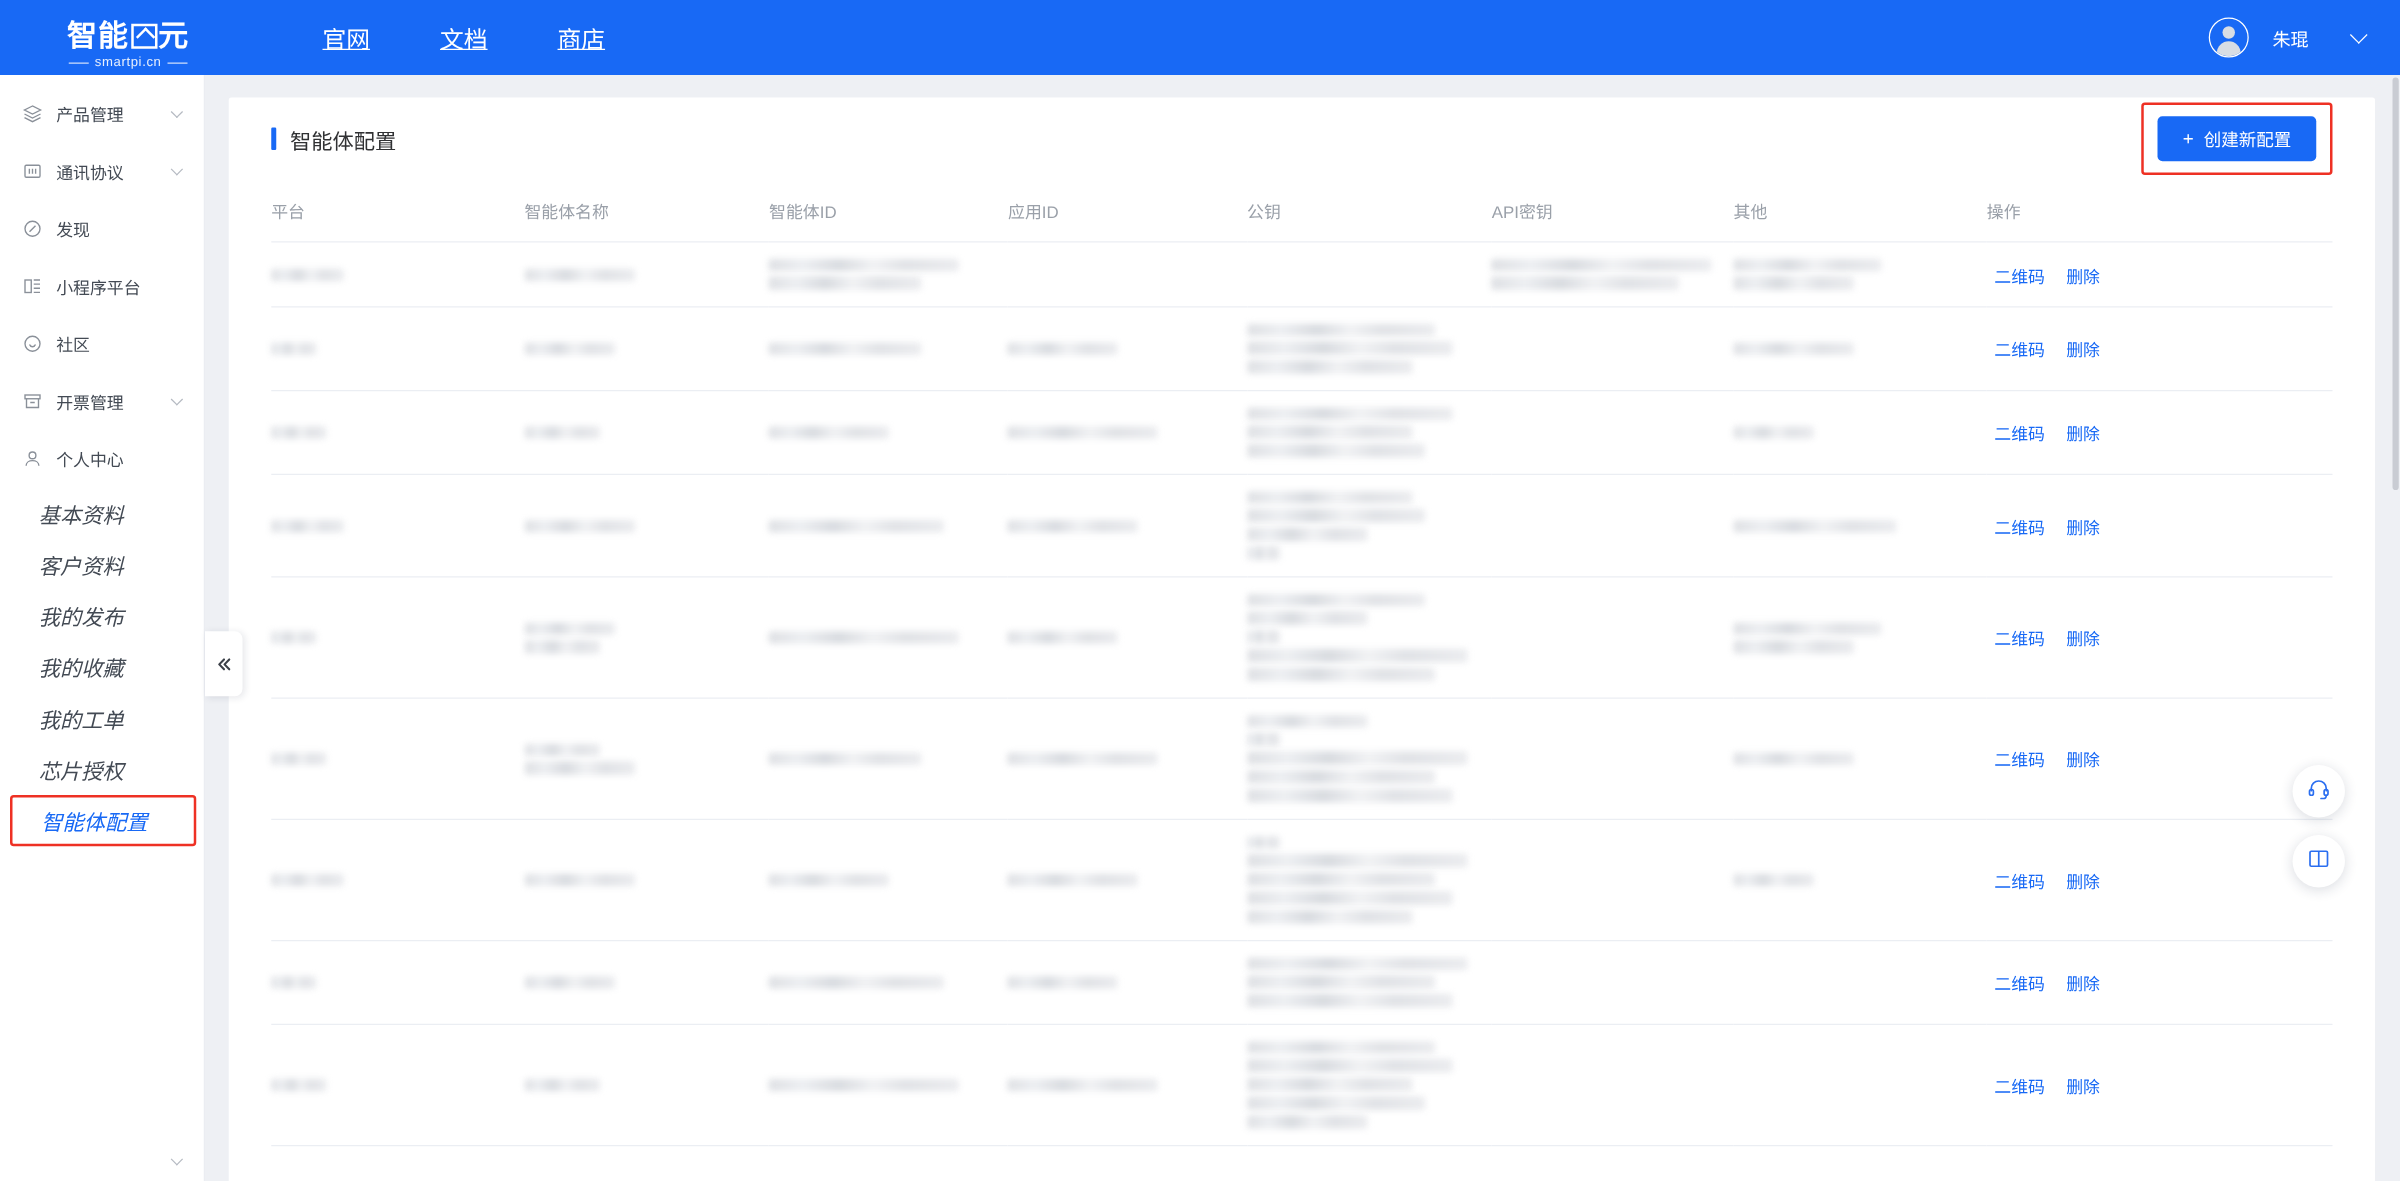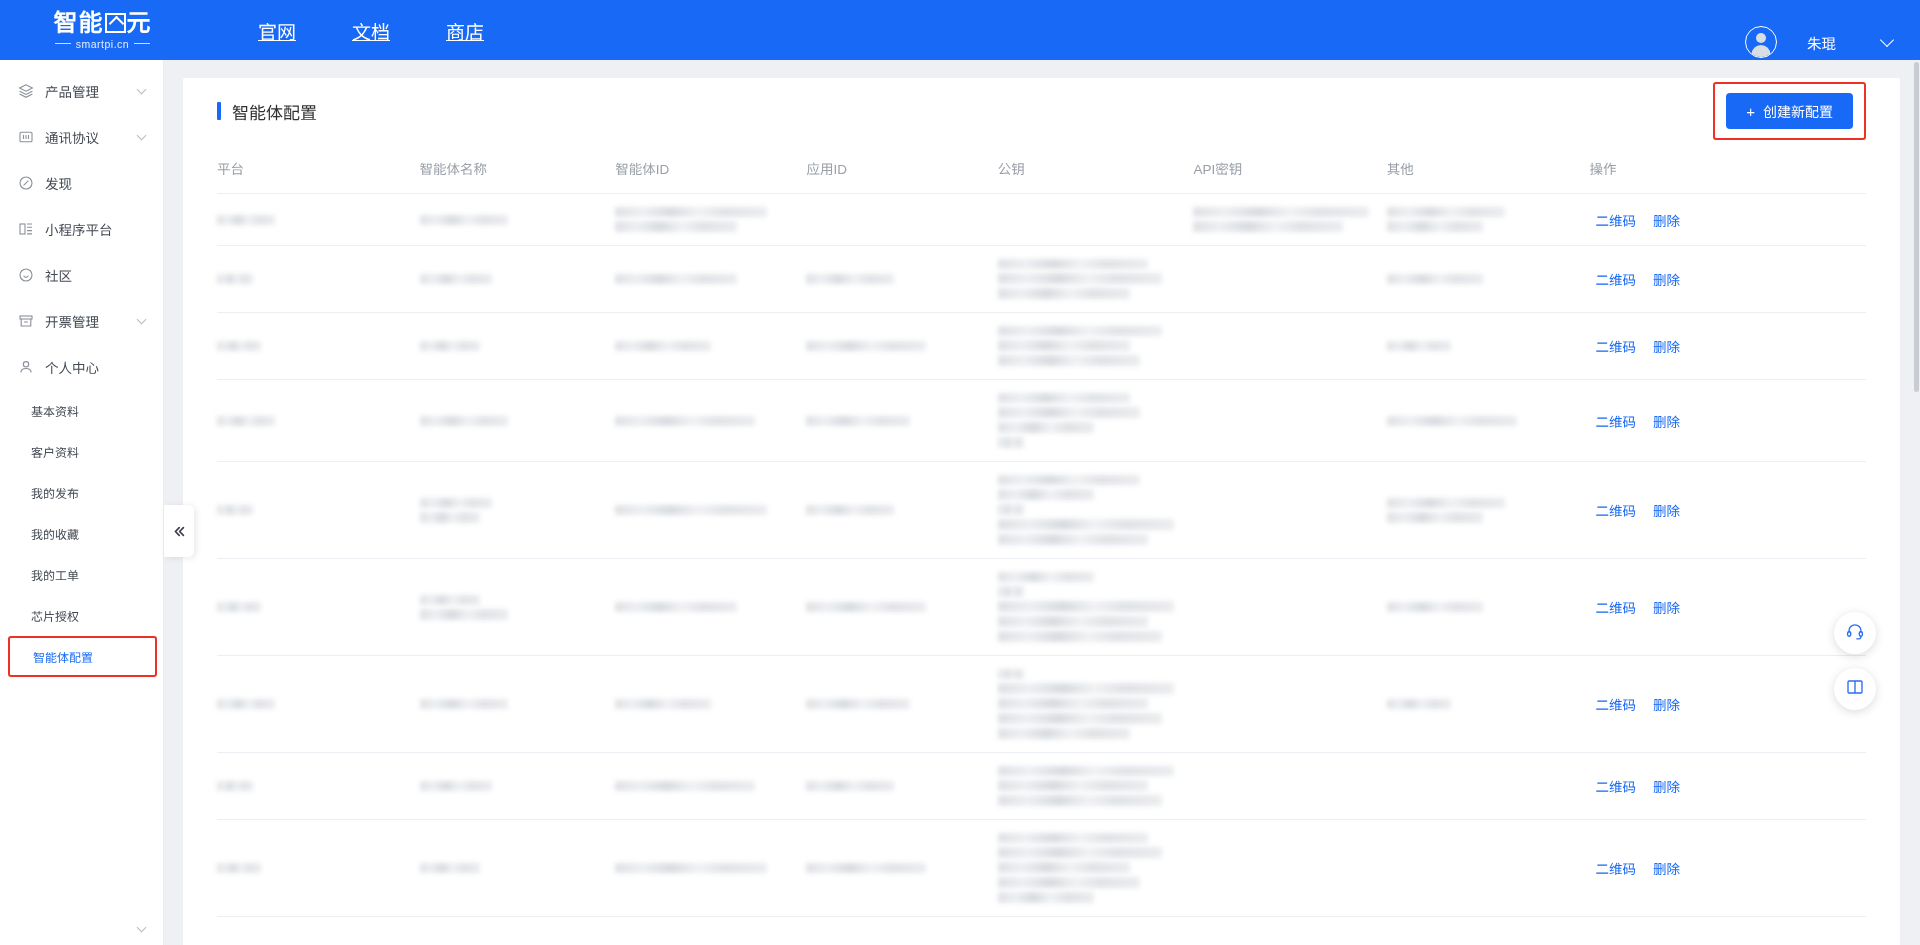"智能" .brand { justify-content: center -> flex-end }
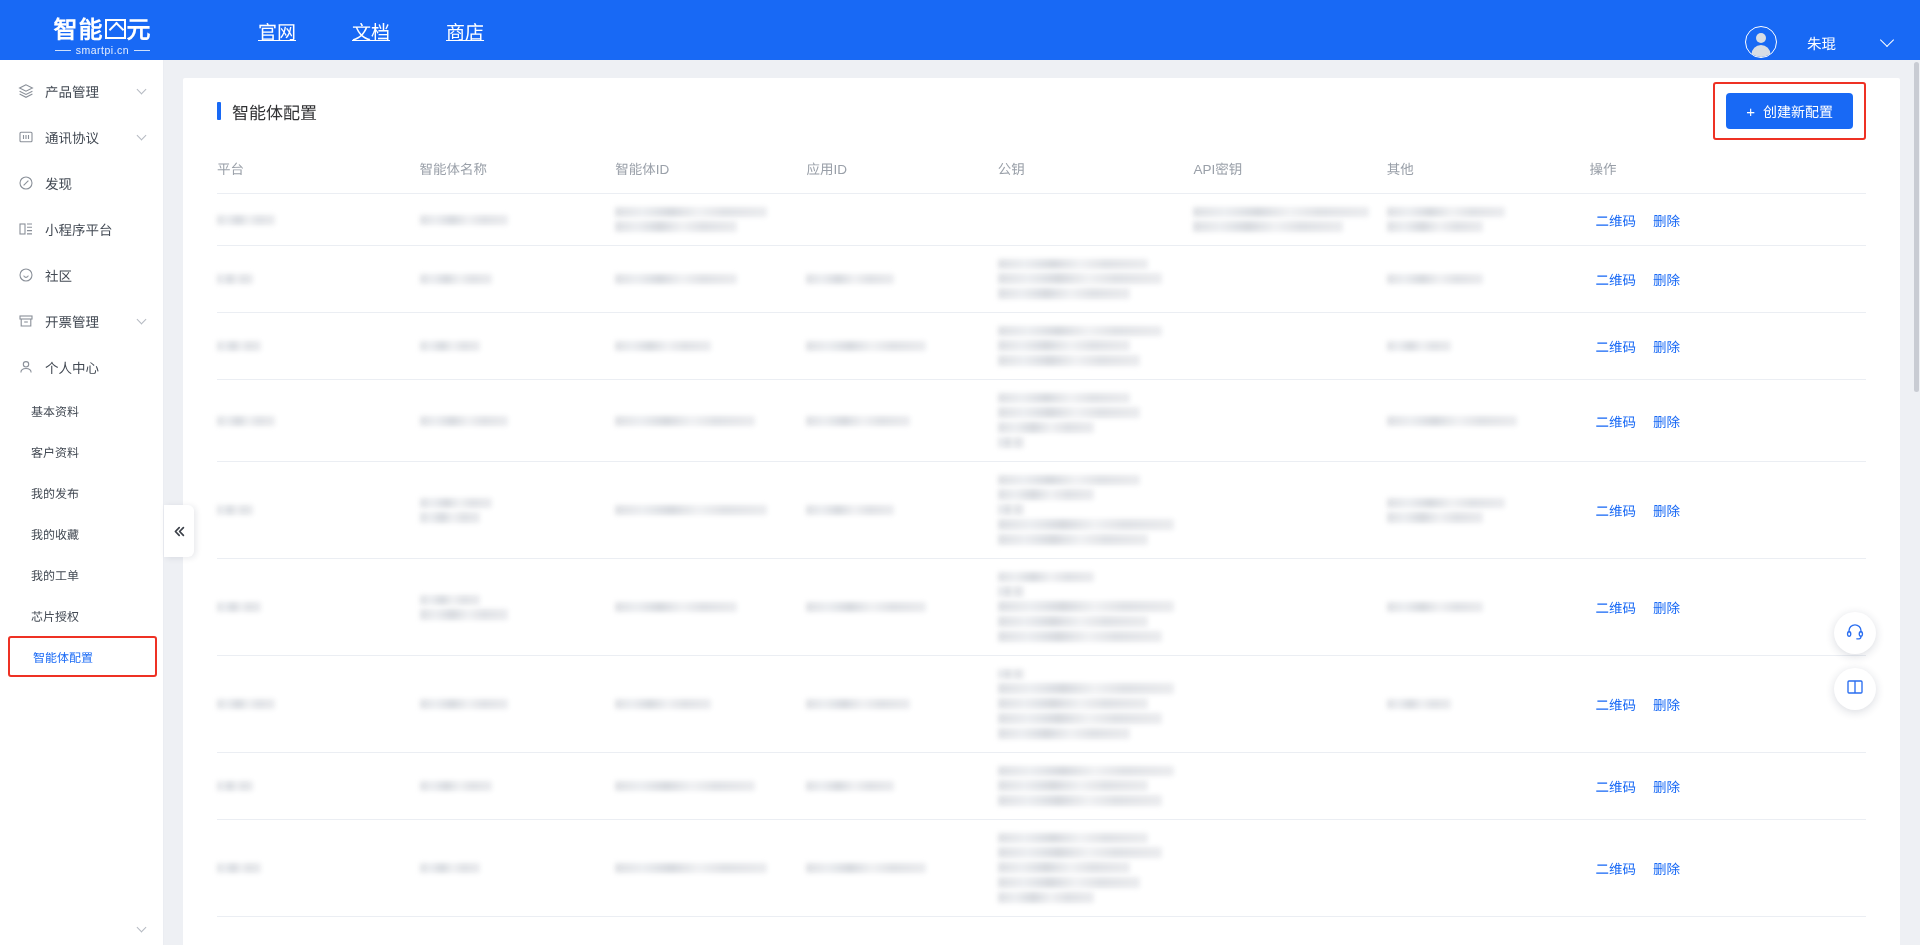"朱琨" .user-area { gap: 30px -> 19px; top: 12px -> 0 }
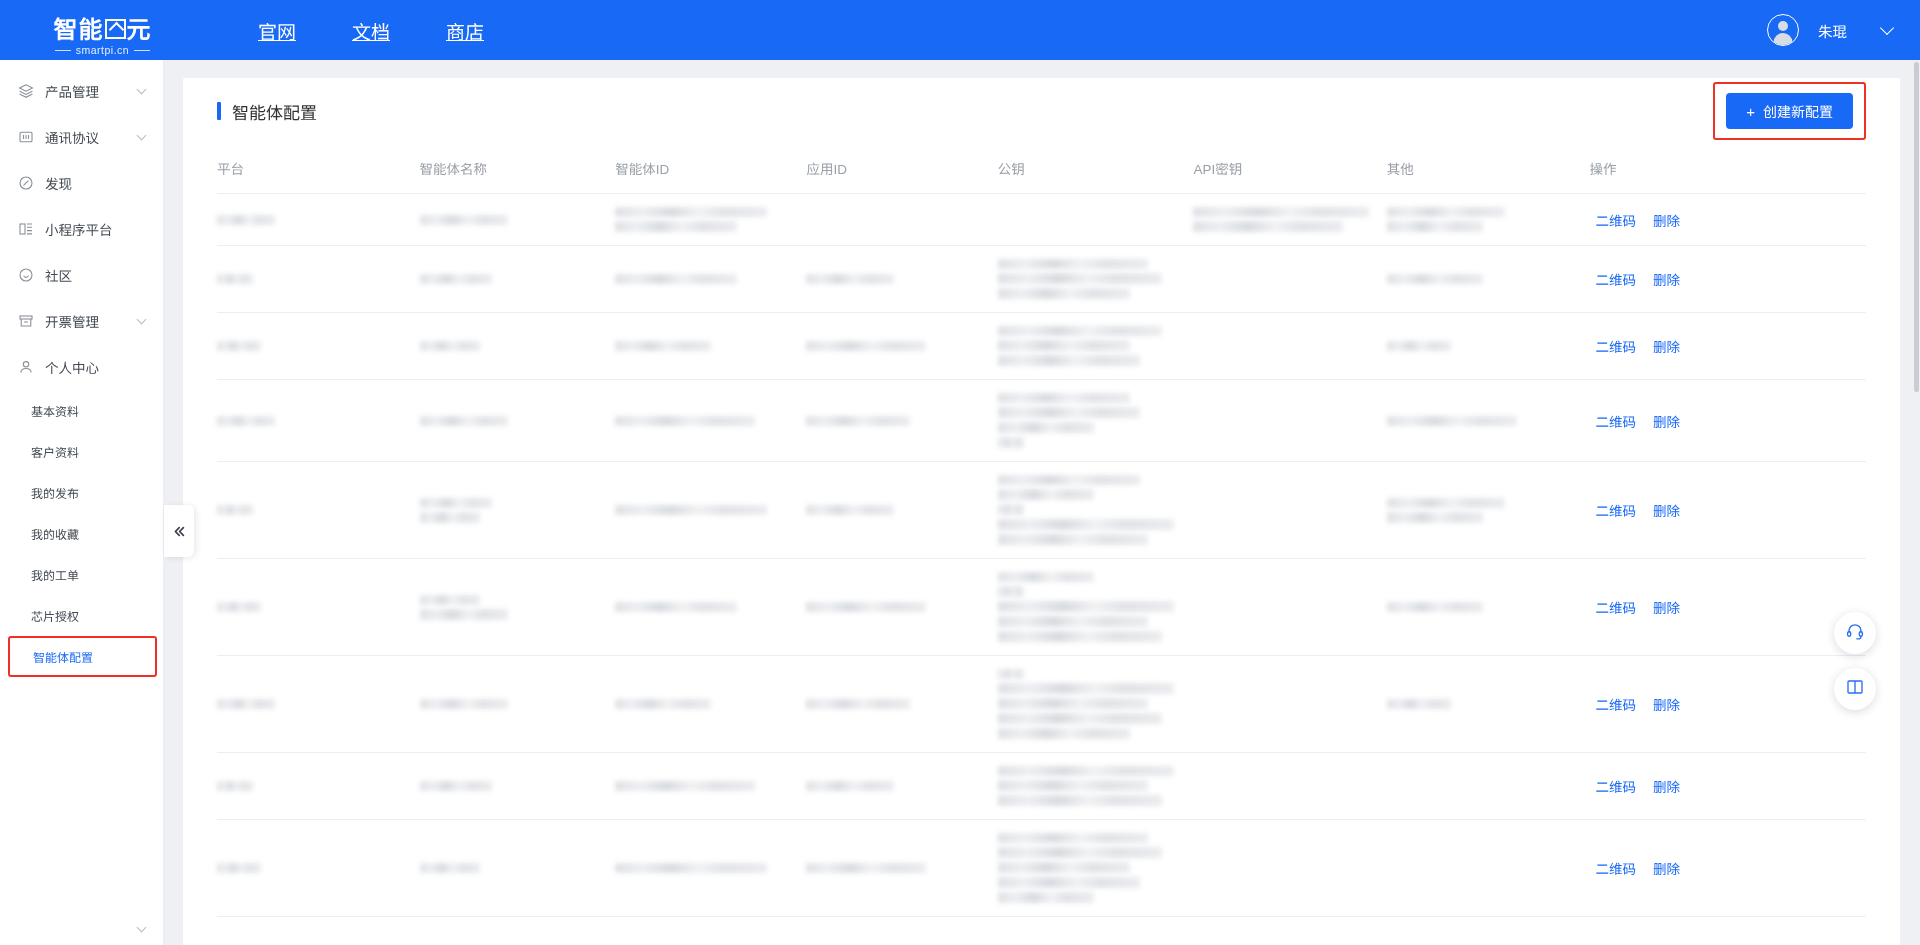"基本资料" .side-sub { font-size: 12px -> 17px; font-style: none -> italic }
